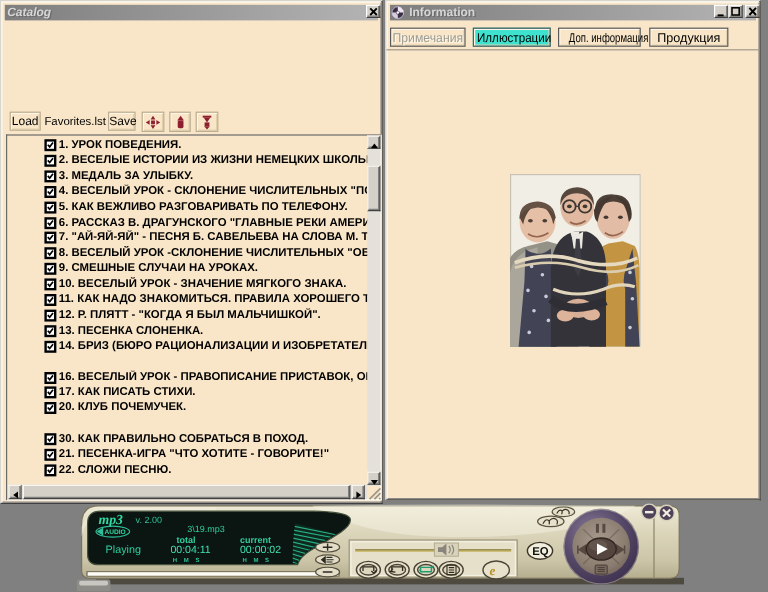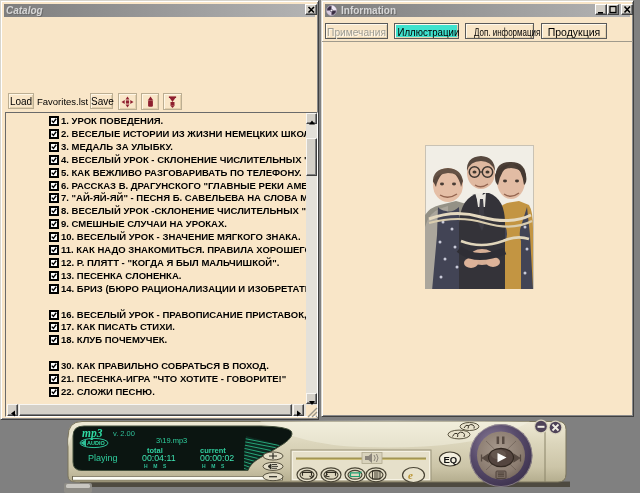"1. УРОК ПОВЕДЕНИЯ." .row { left: 16px -> 4px }
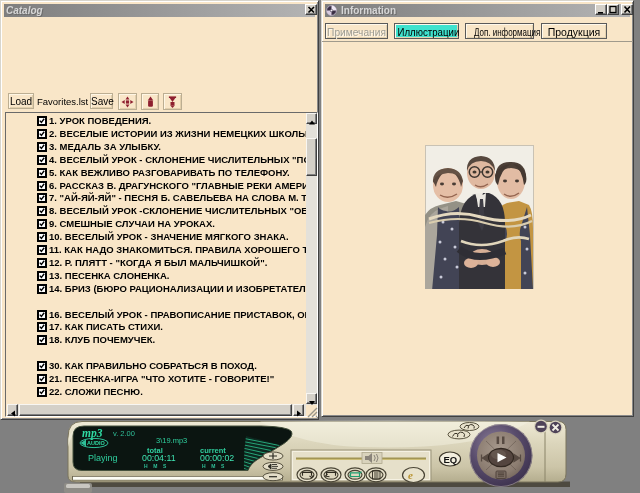"18. КЛУБ ПОЧЕМУЧЕК." span.rowtext { text: 18 -> 20 }
